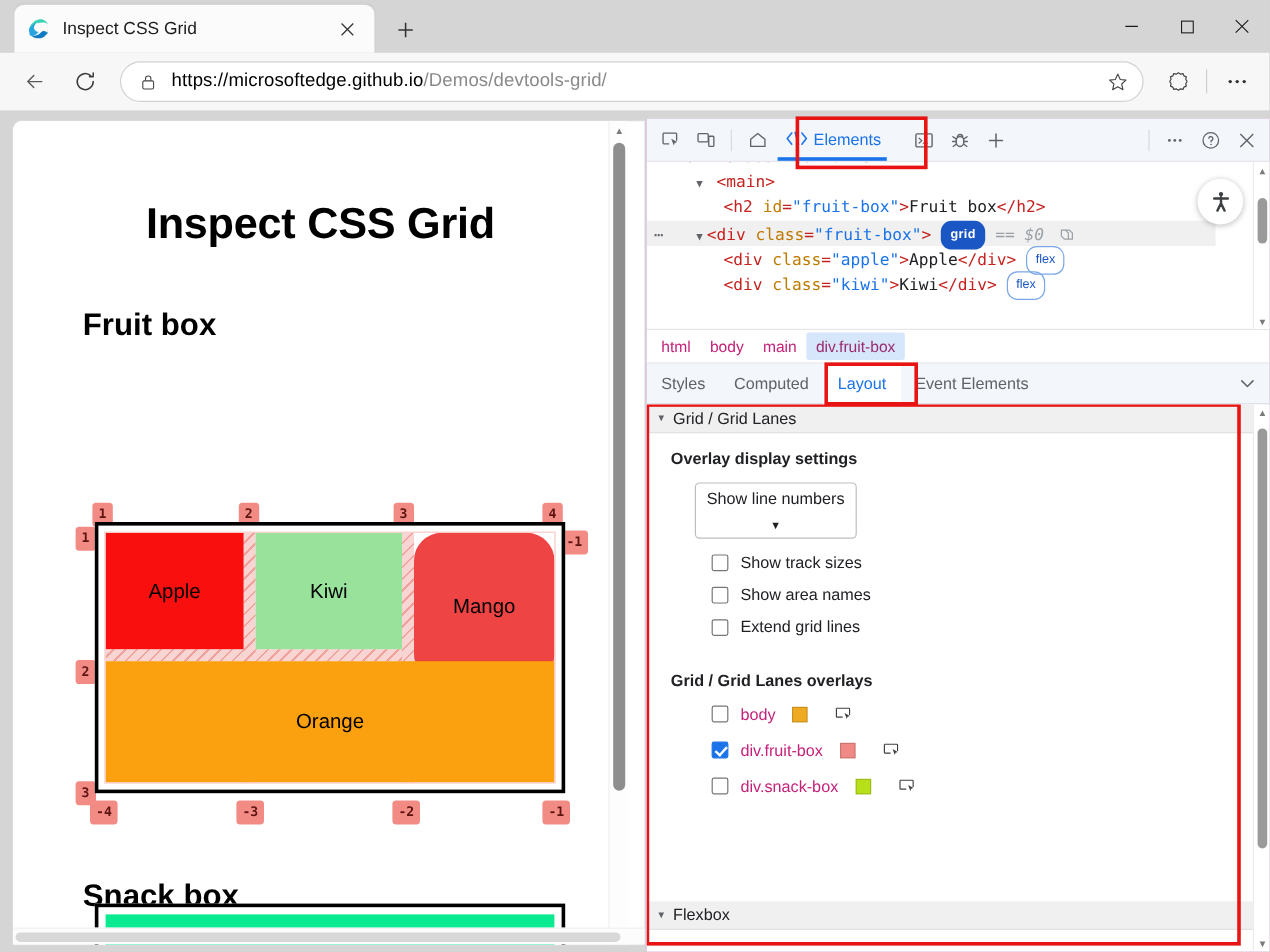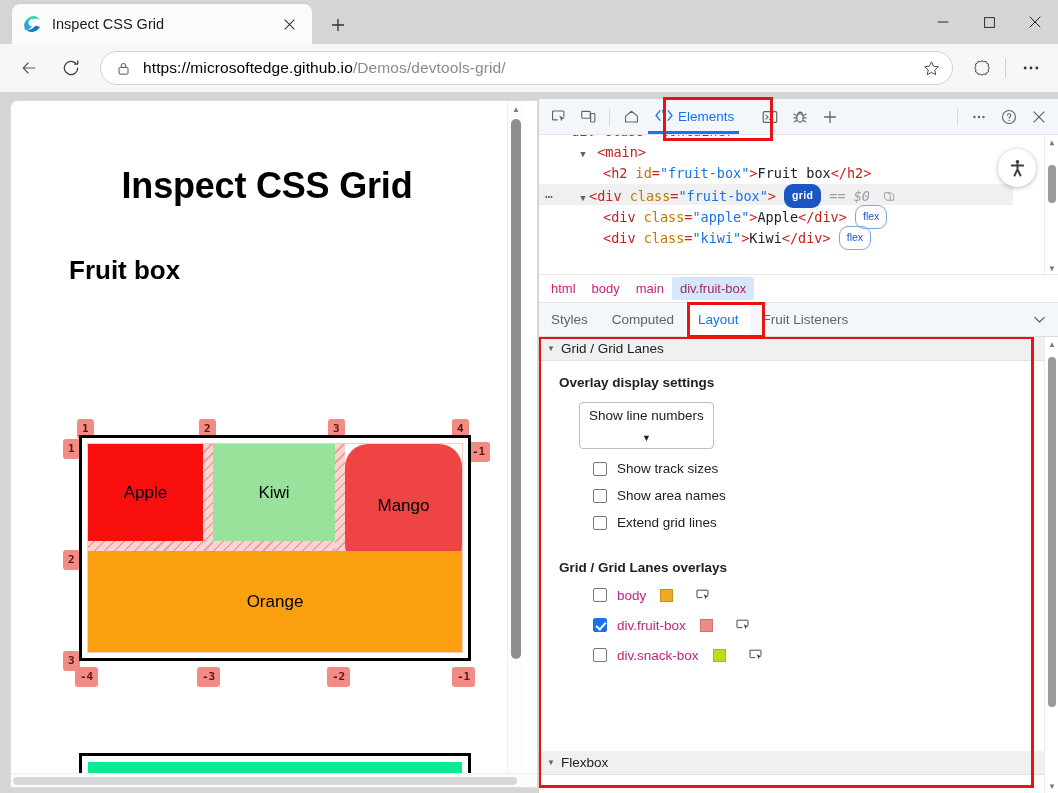"Fruit Listeners" span.sub-tab { text: Fruit Listeners -> Event Elements }
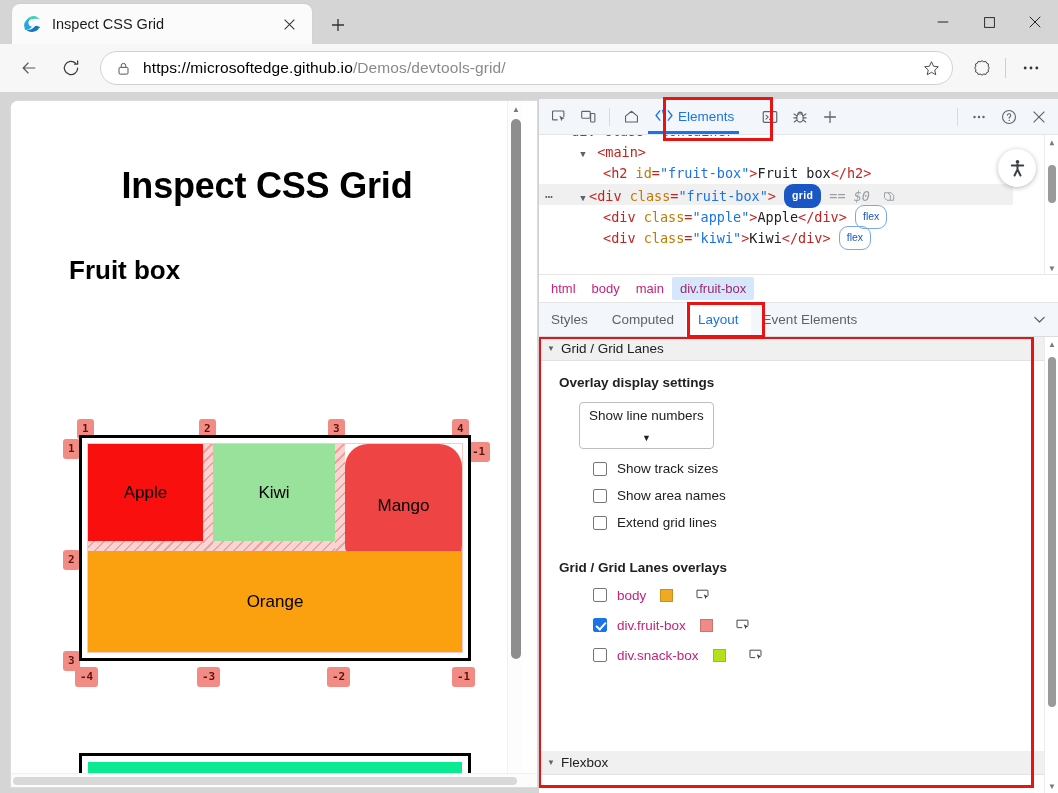"Snack box" h2.page-h2 { html: none -> <h2>Snack box</h2> }
